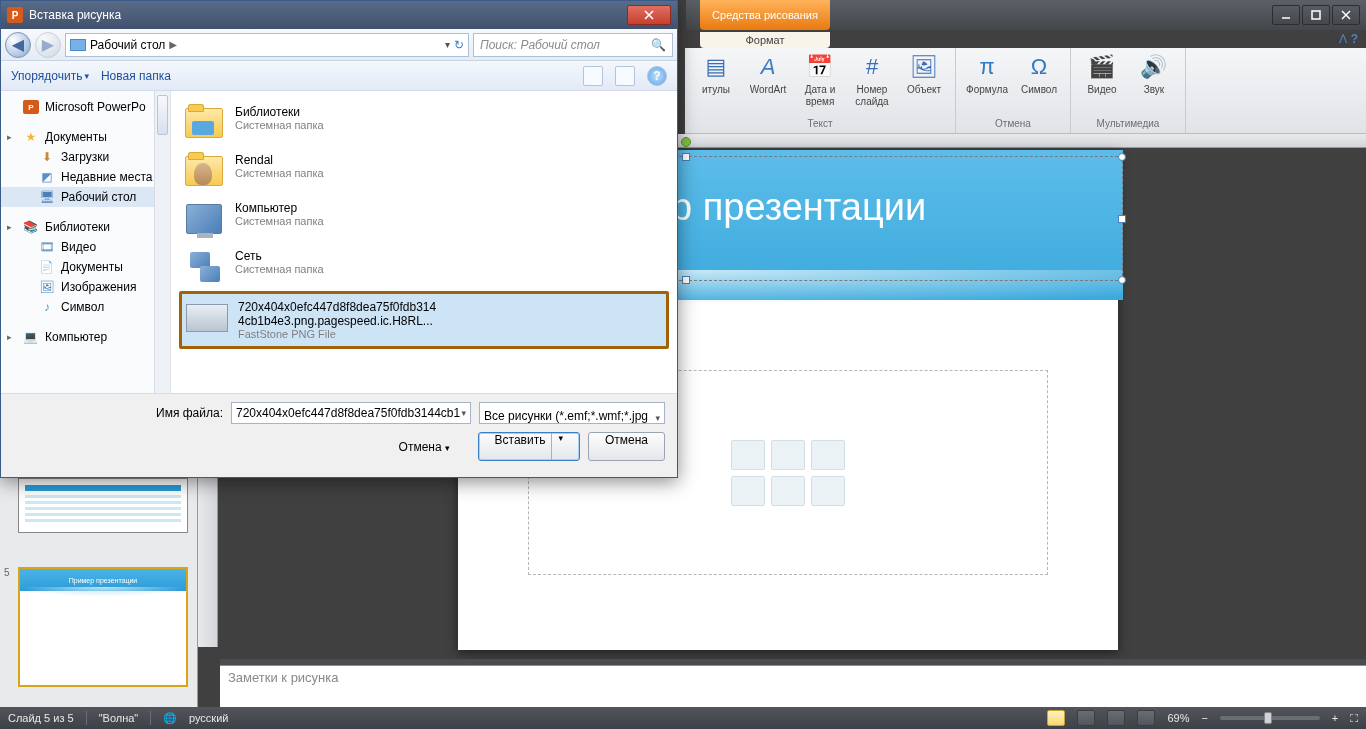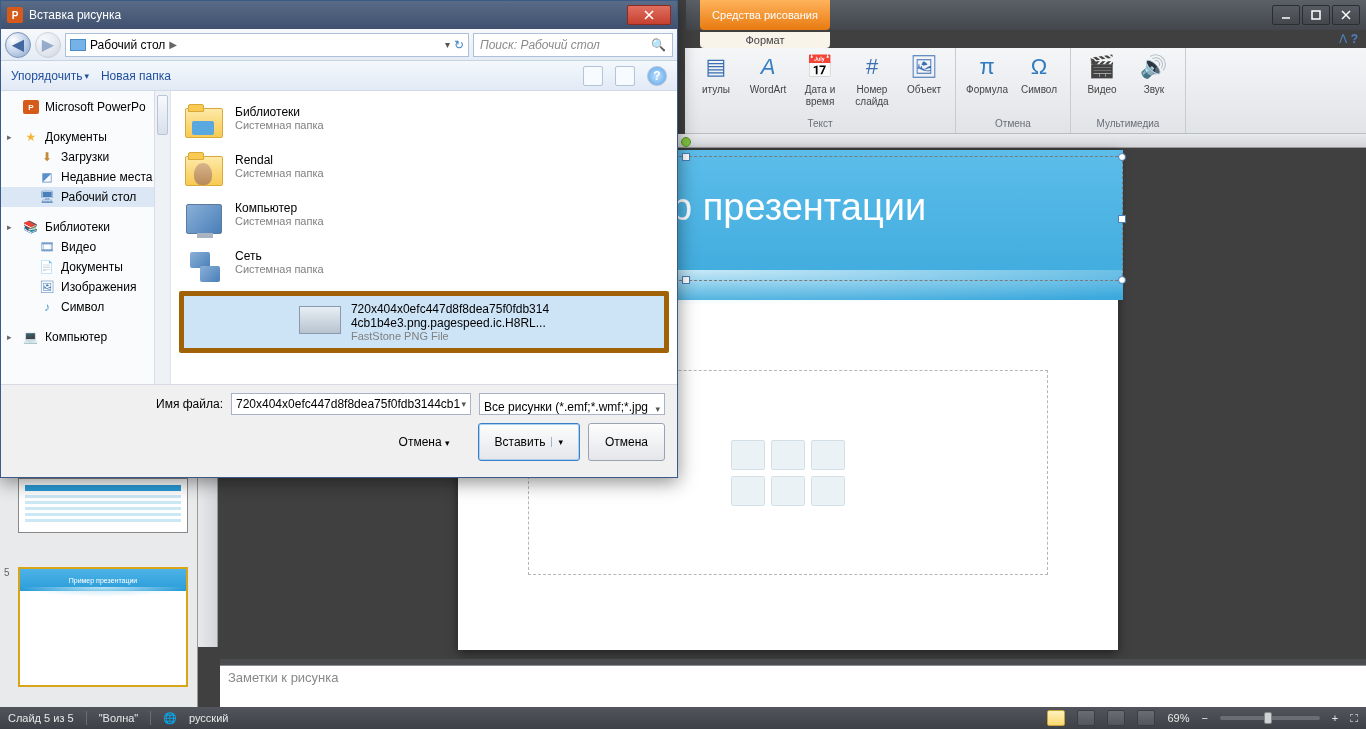"720x404x0efc447d8f8dea75f0fdb314" .list-item.sel { border: 5px solid #a16207 -> 3px solid #a16207; justify-content: center -> none }
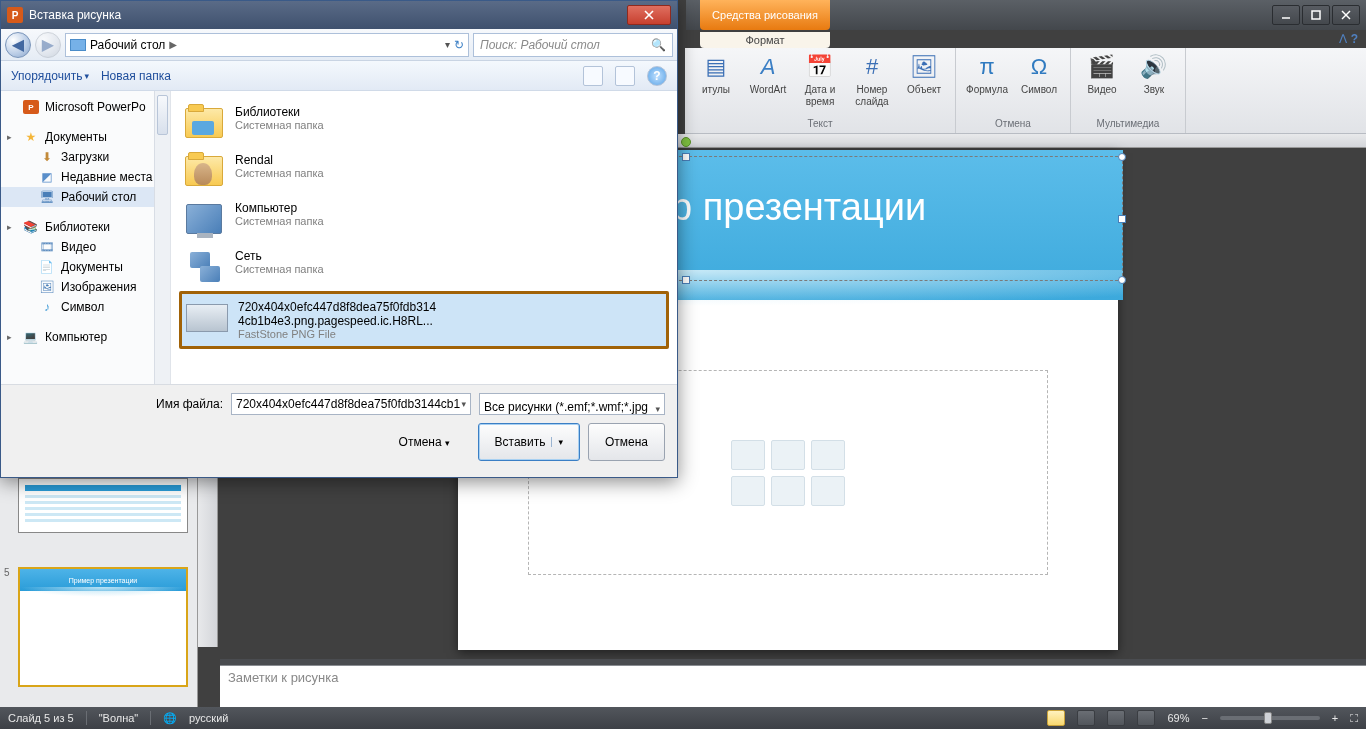"Вставить" .btn { align-items: center -> none; height: 38px -> 29px }
